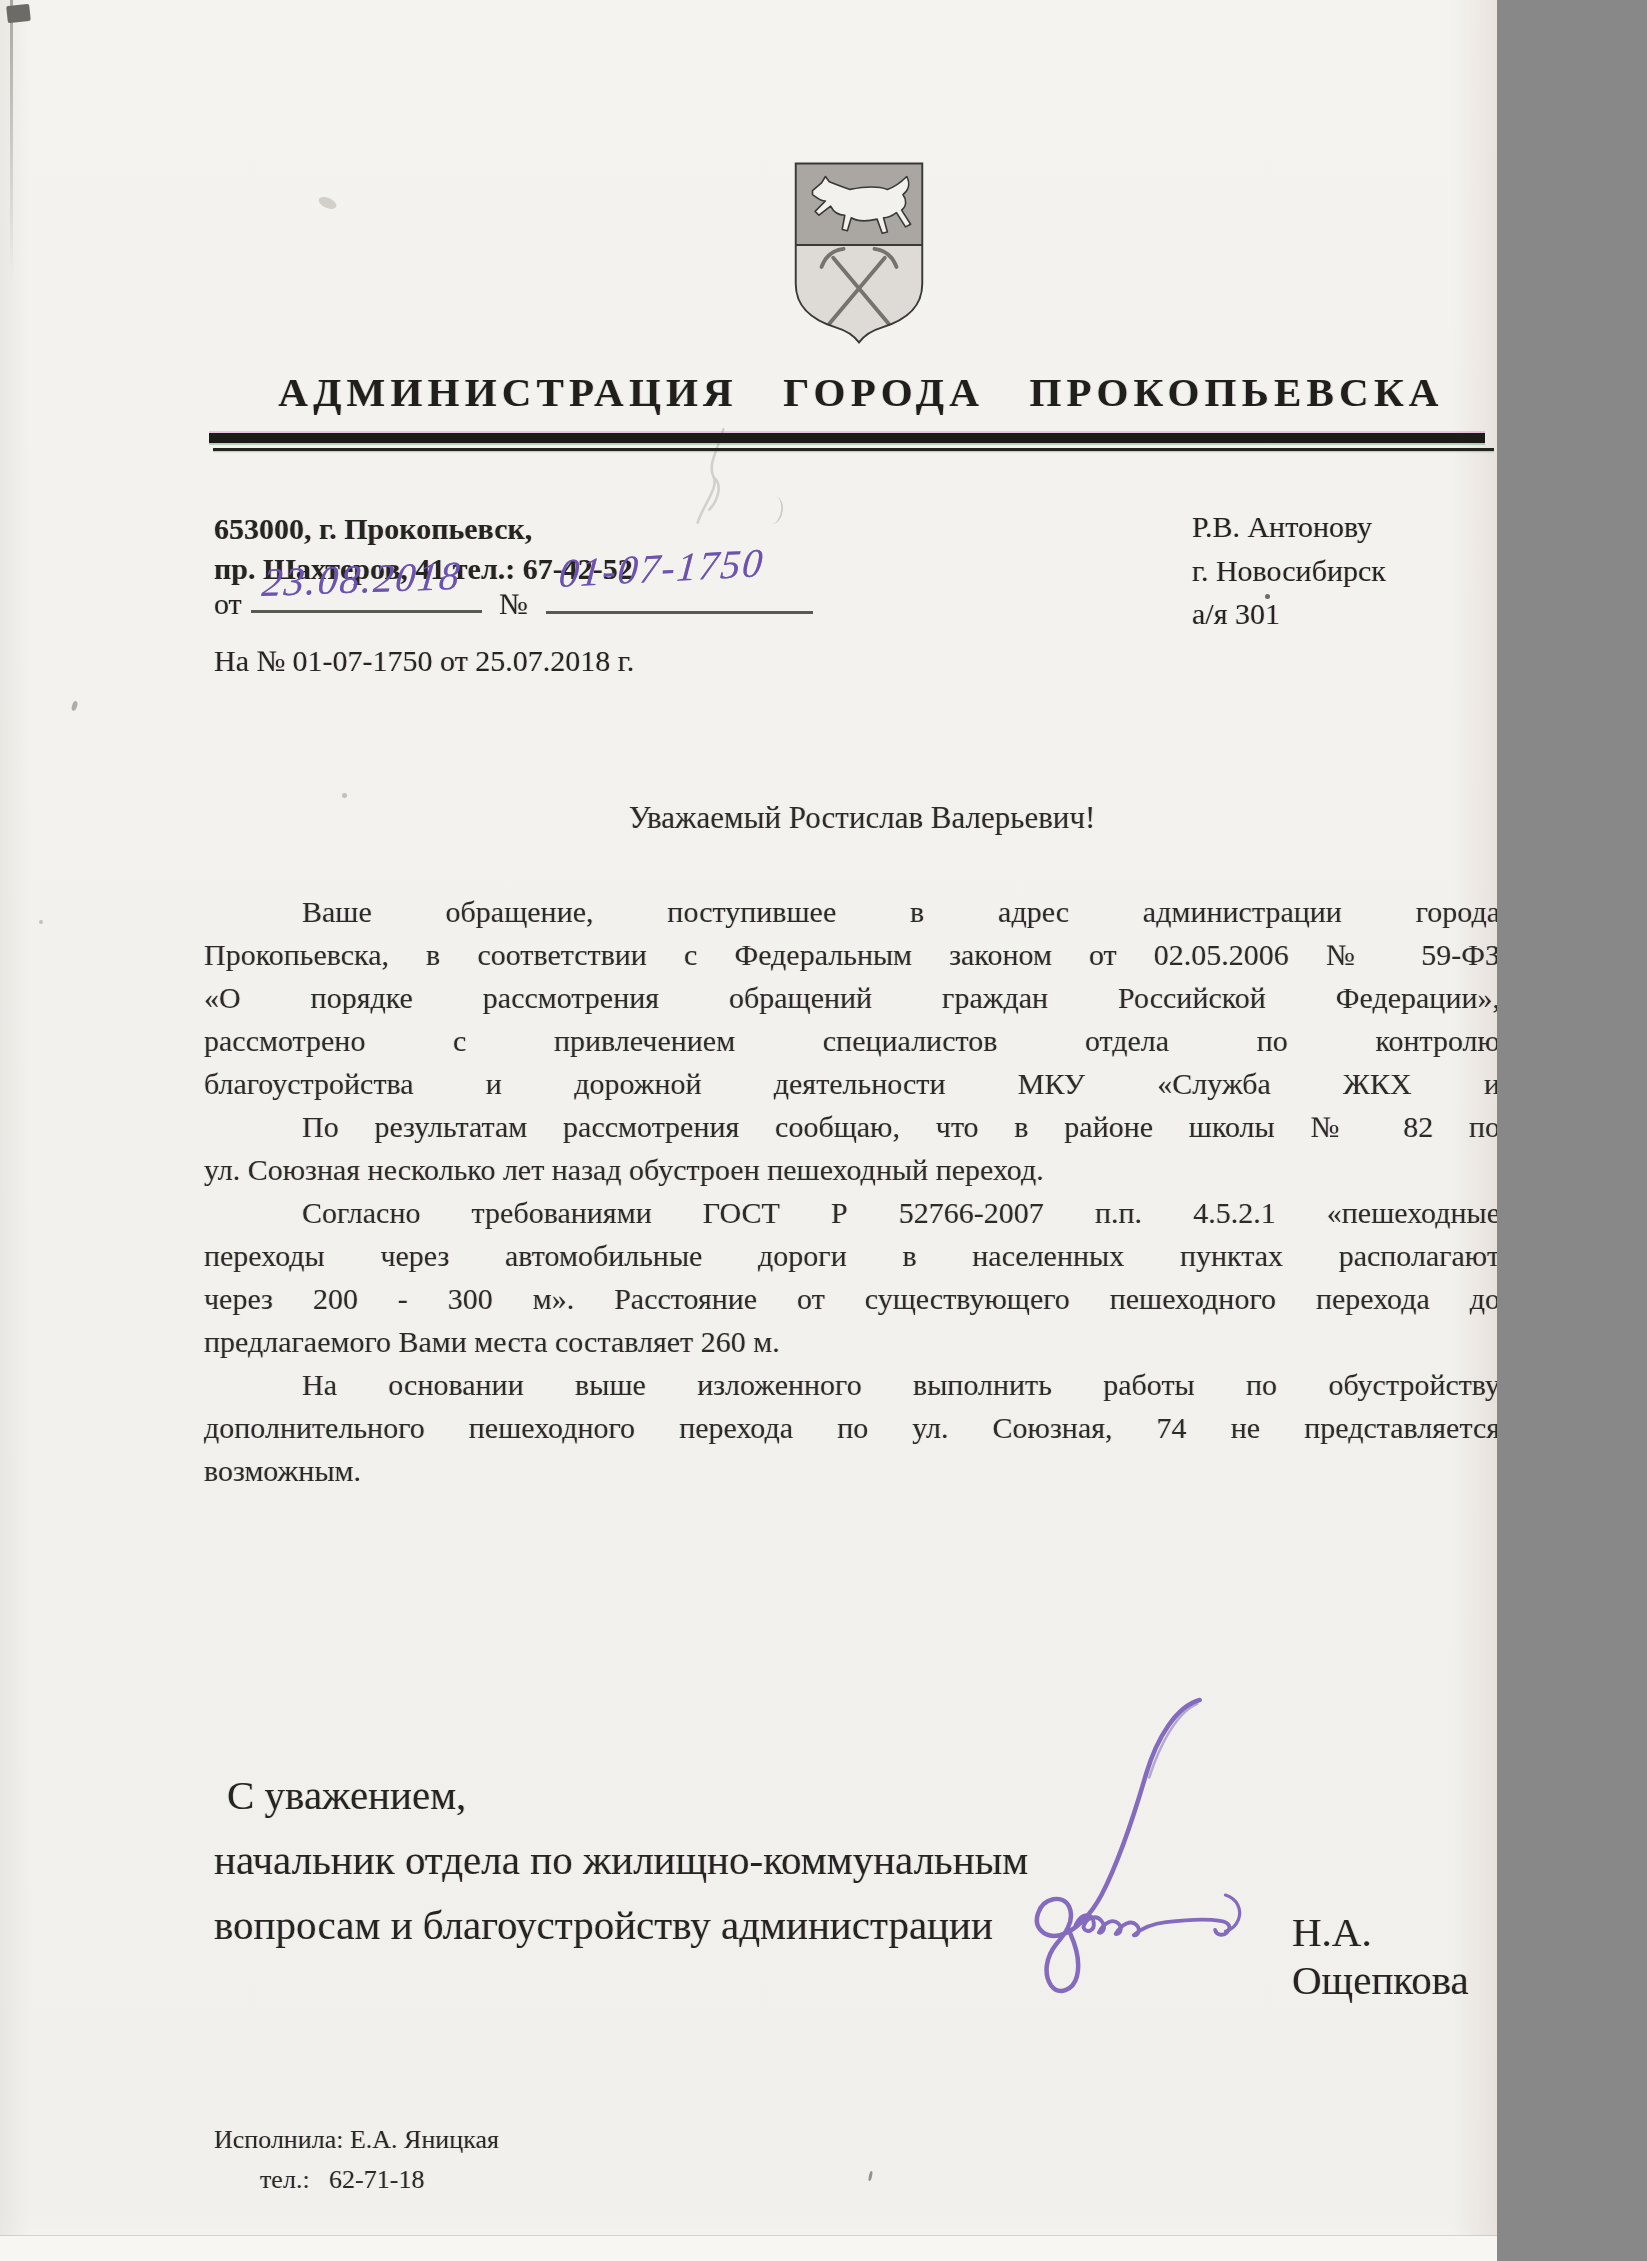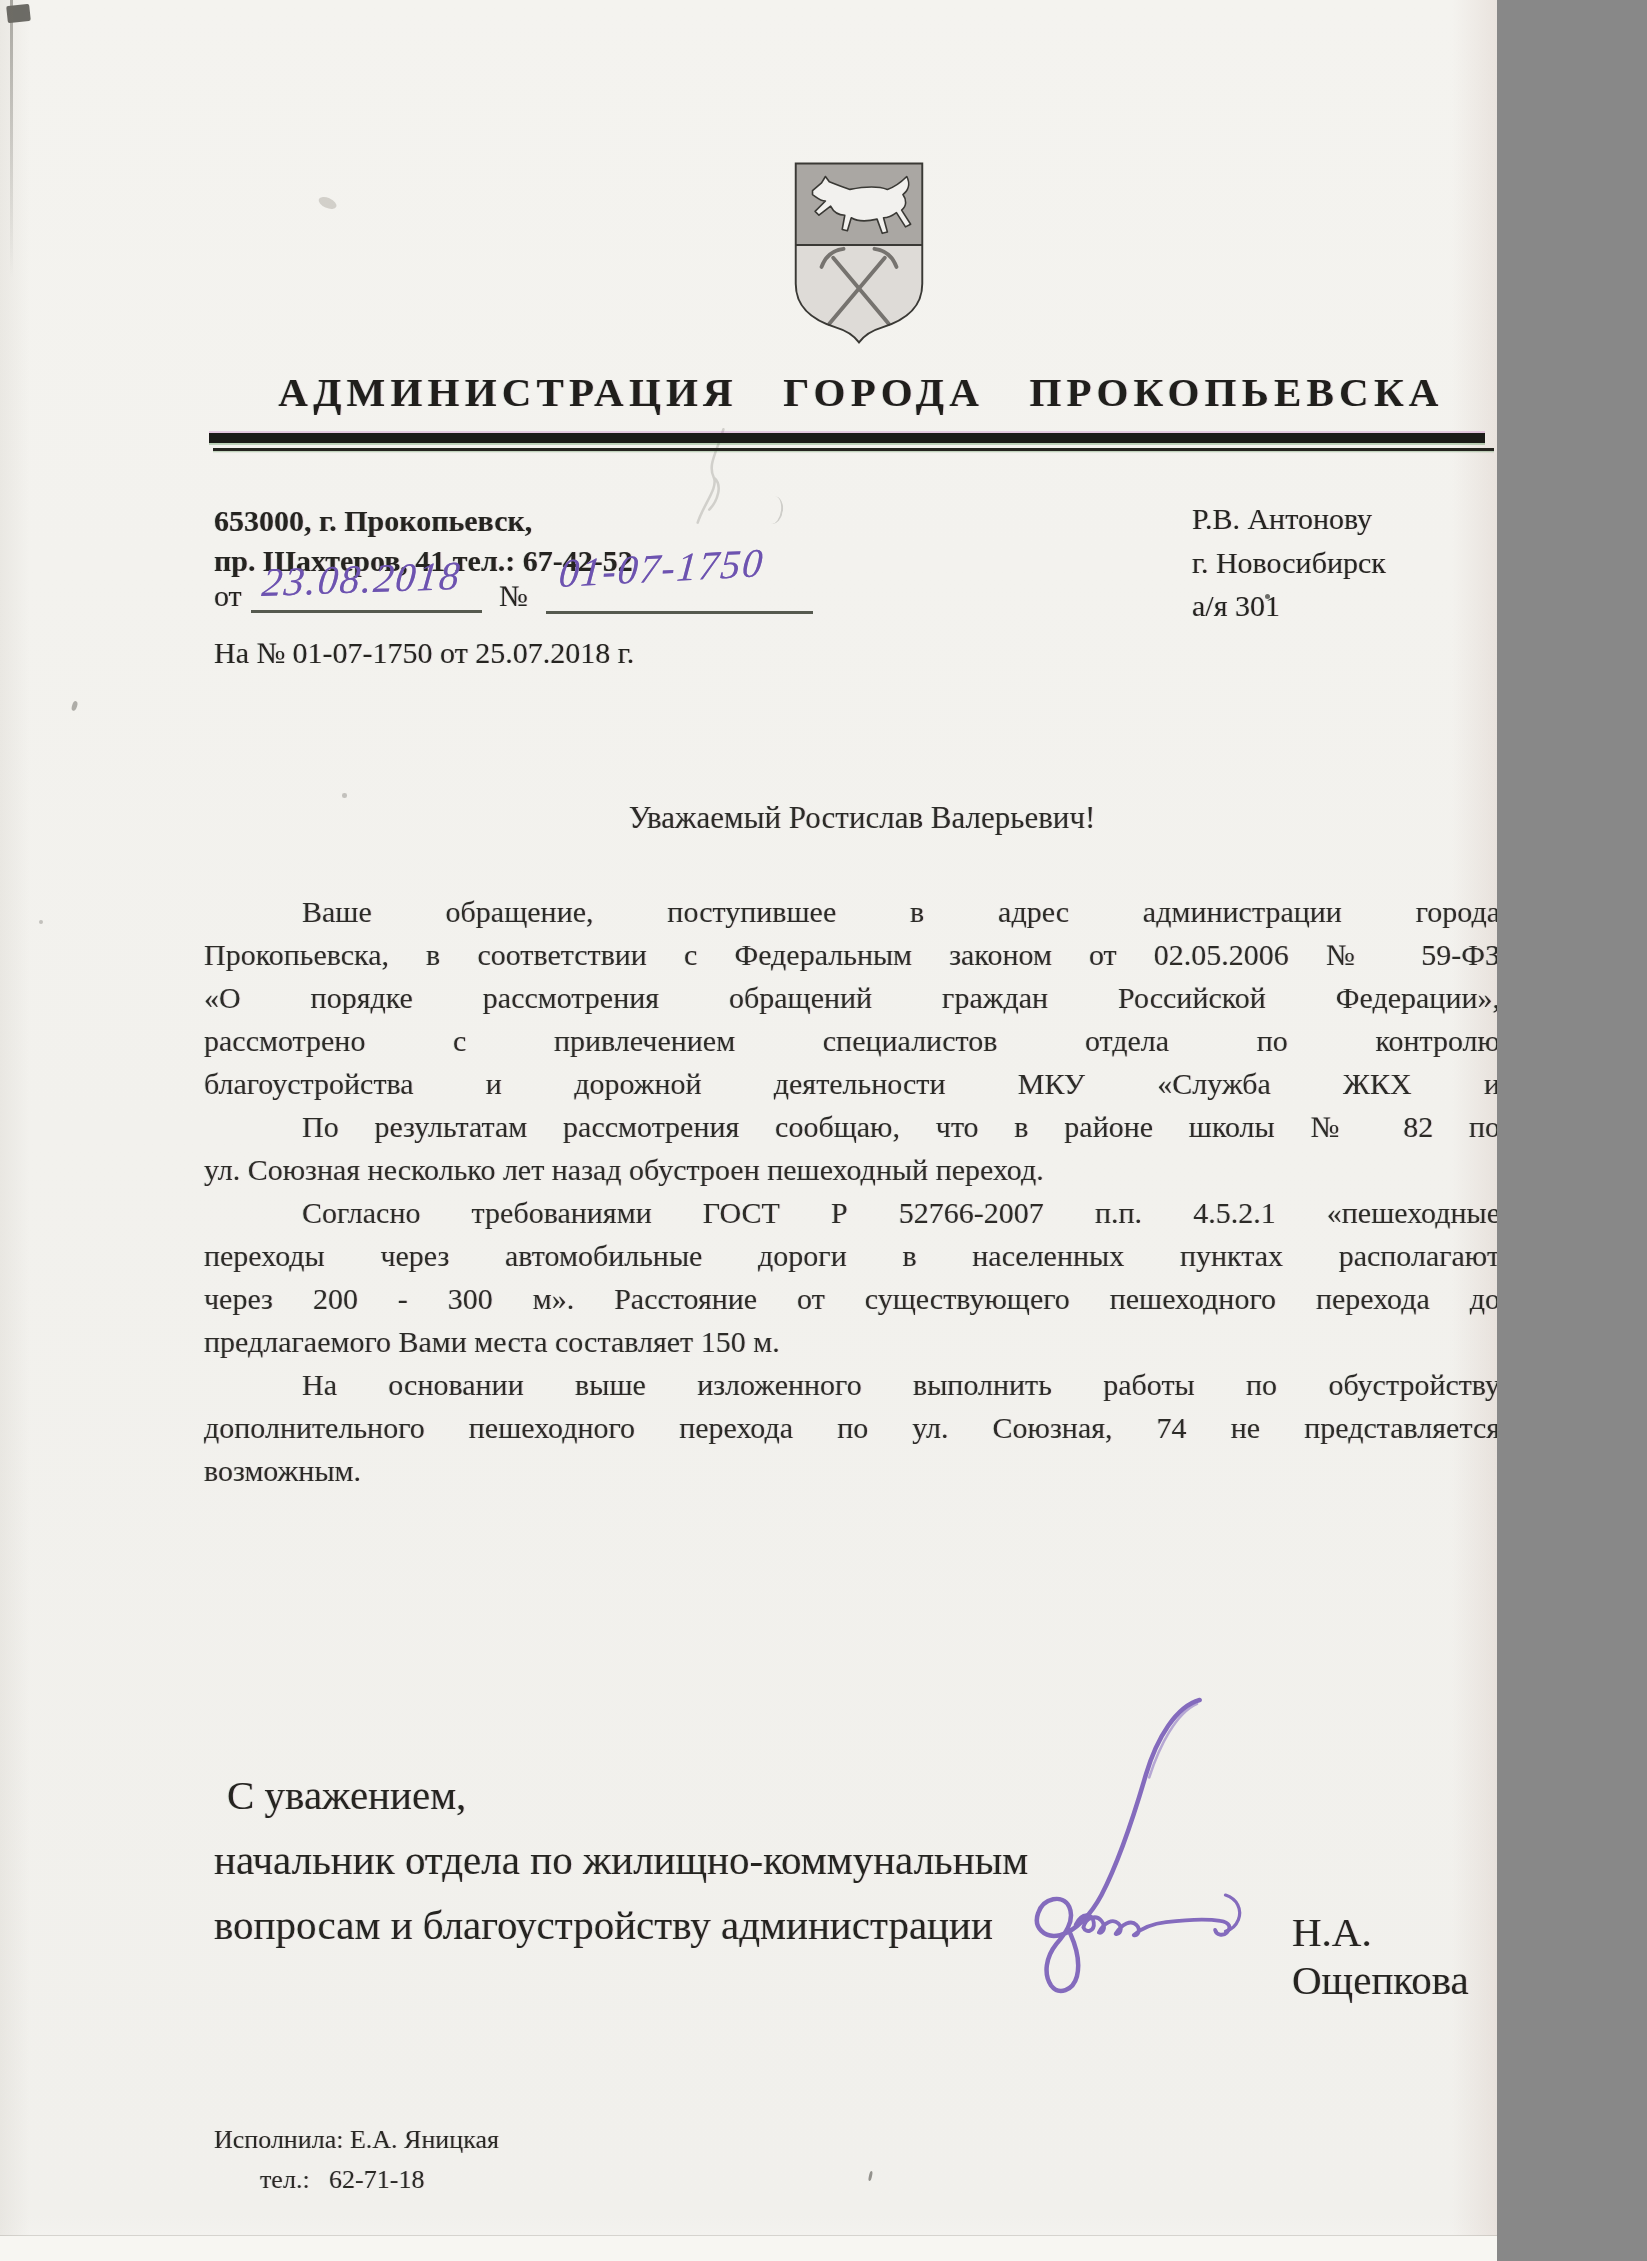"653000, г. Прокопьевск," .addr { margin-top: none -> 8px }
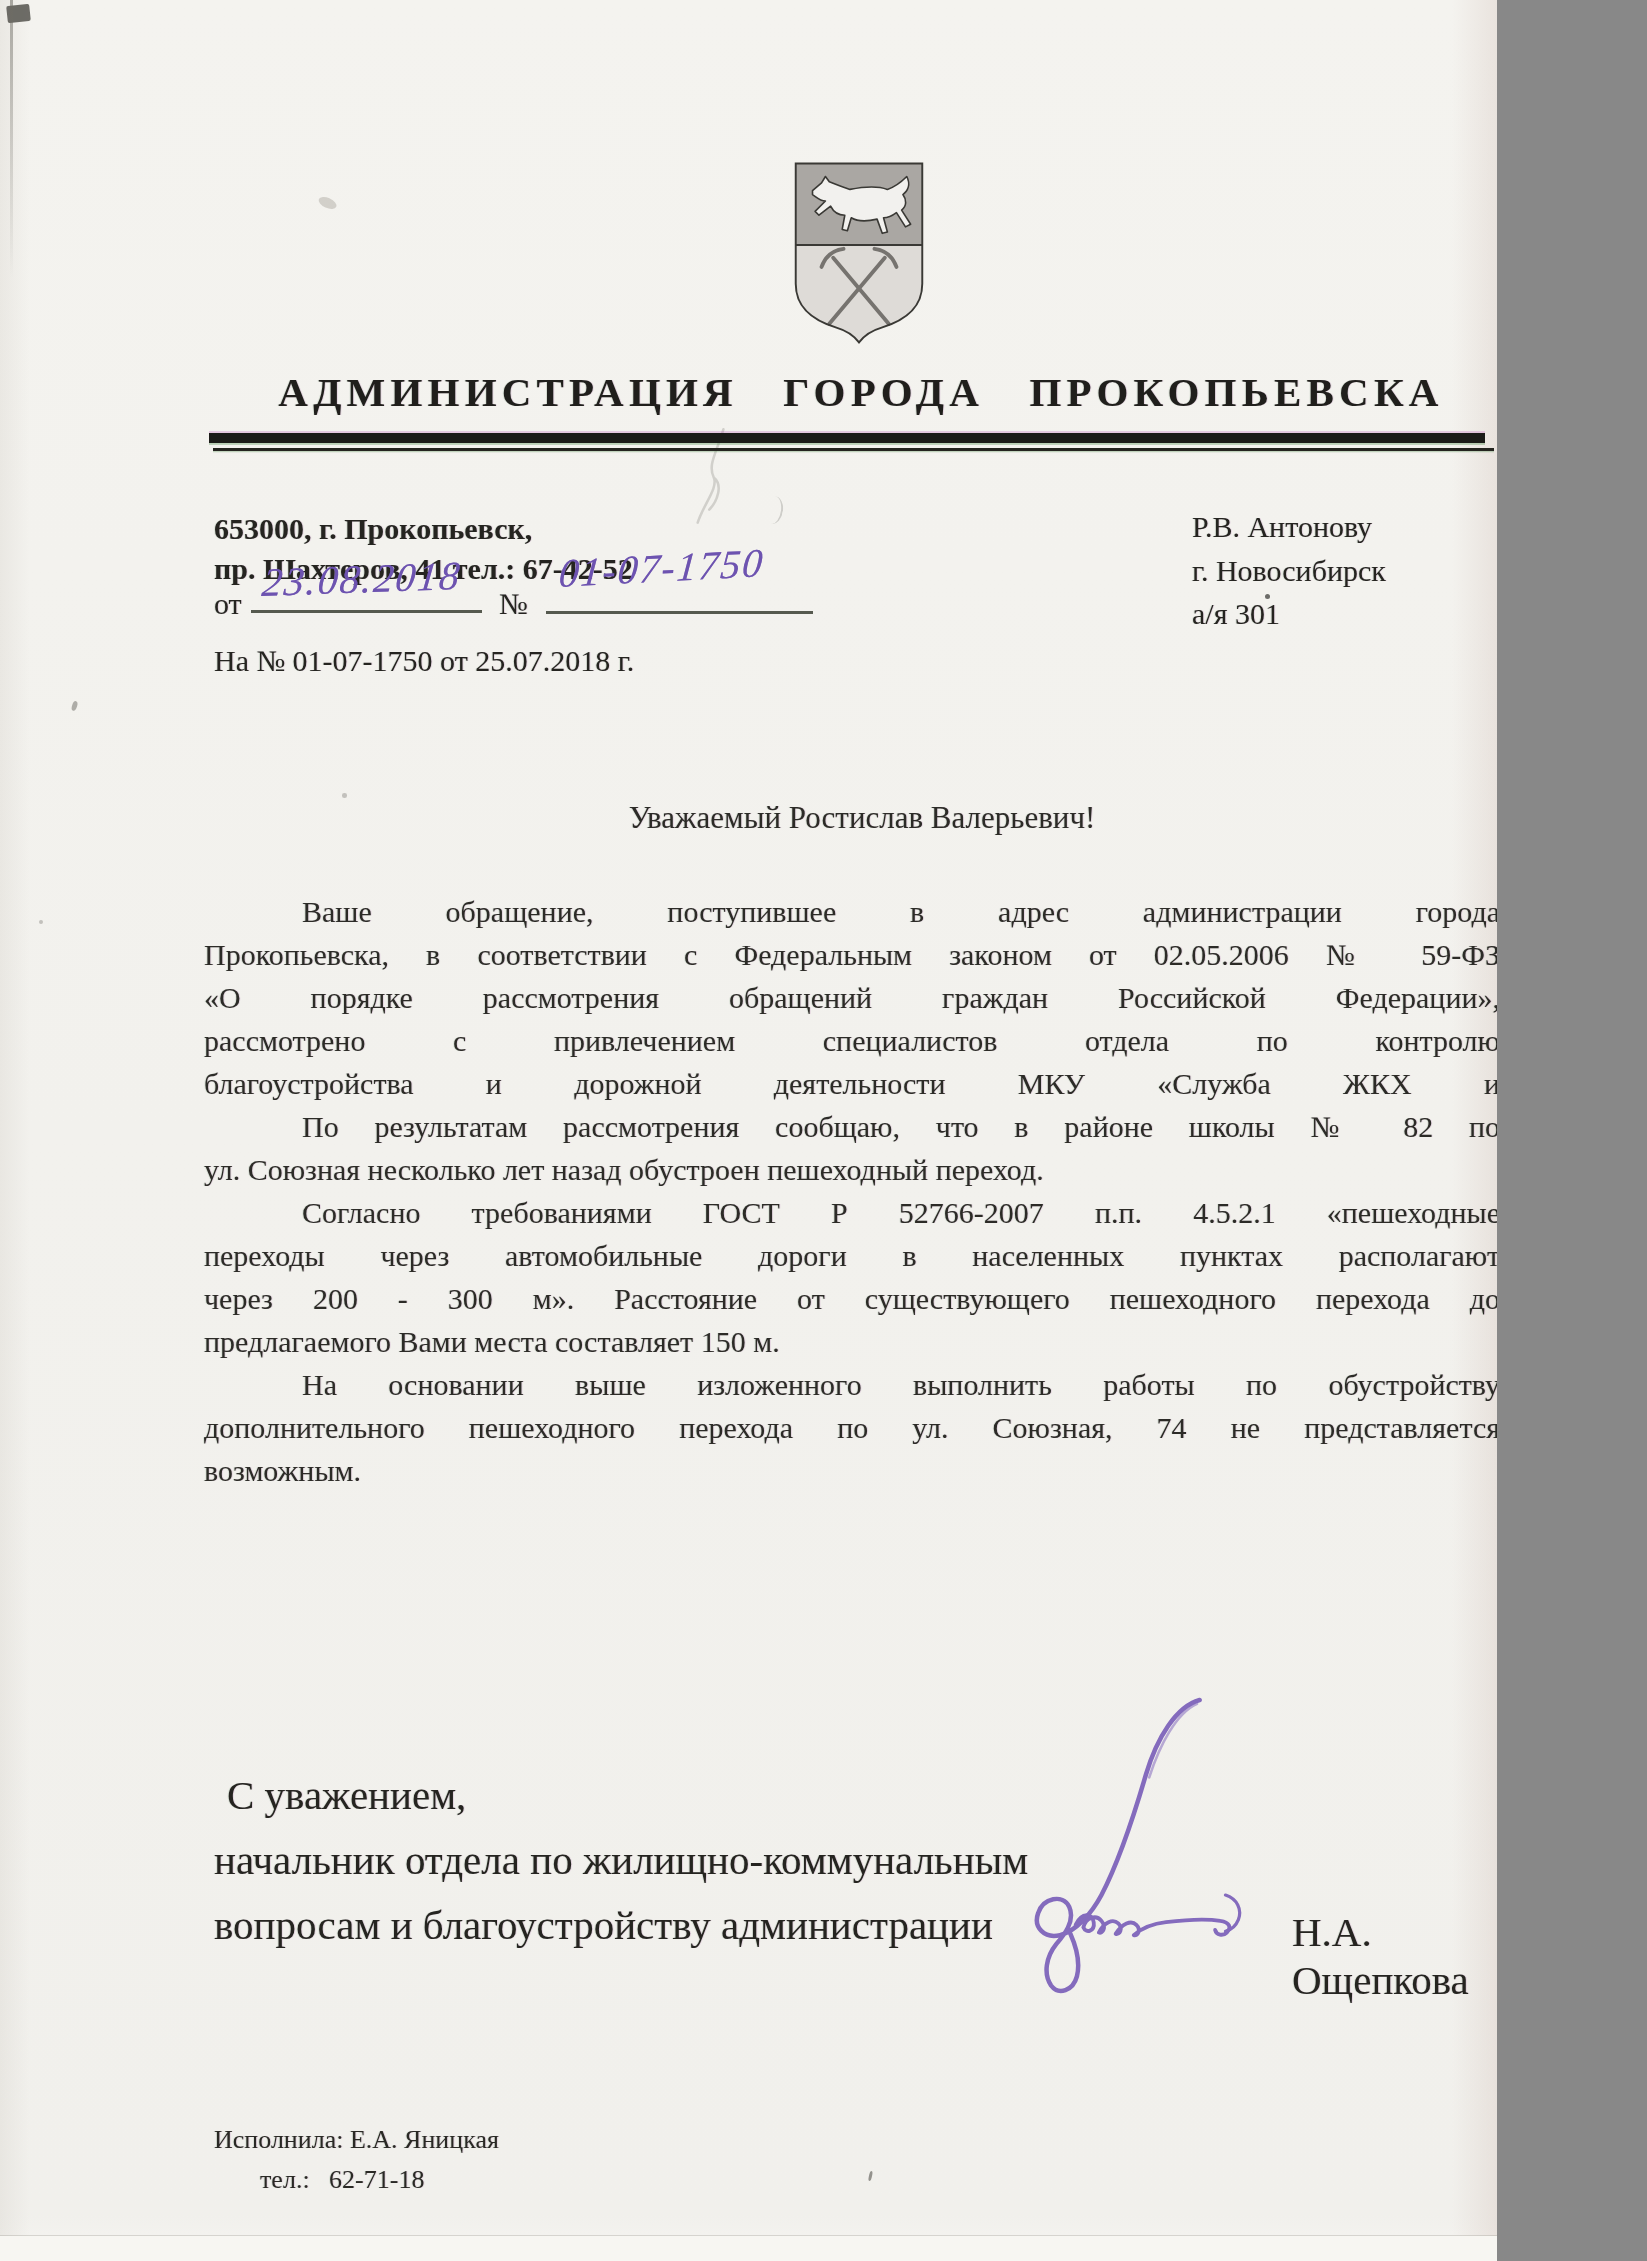"предлагаемого Вами места составляет 150" div.body-line { text: 150 -> 260 }
